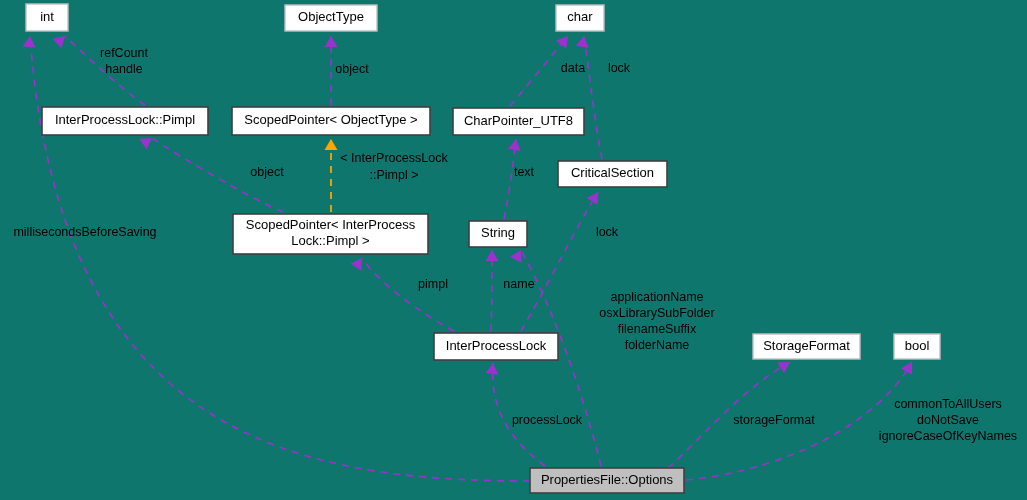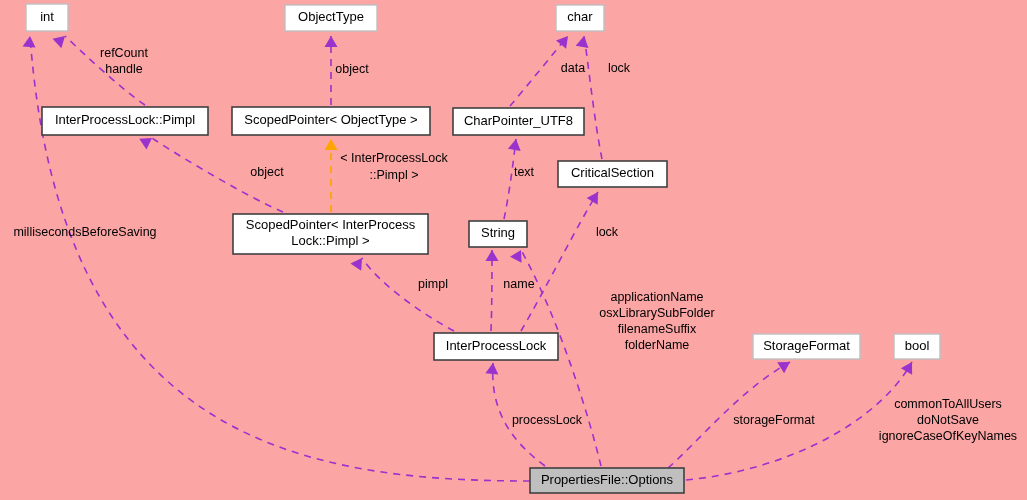"int" #canvas { background: #fca5a5 -> #0f766e }
